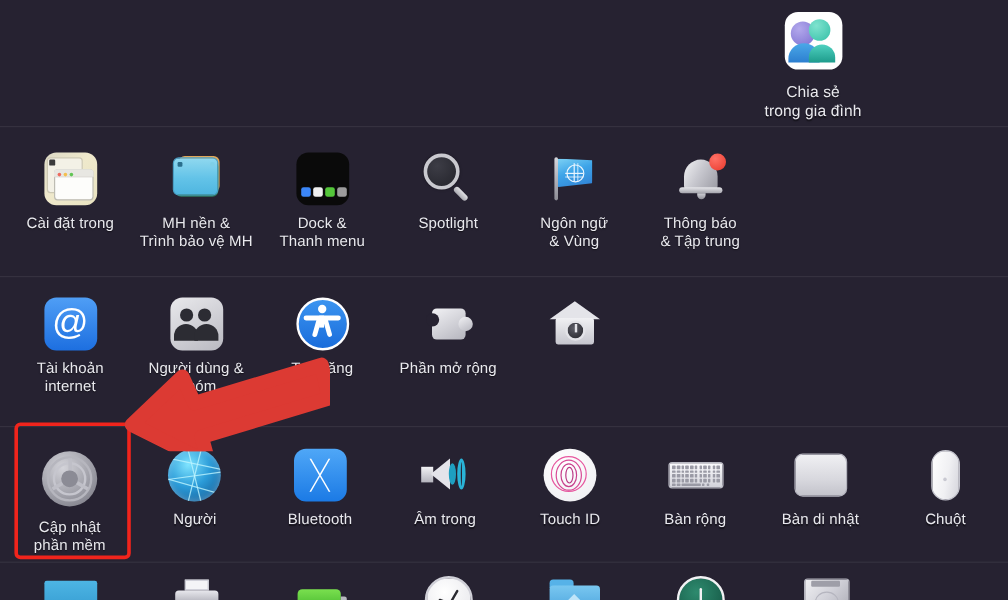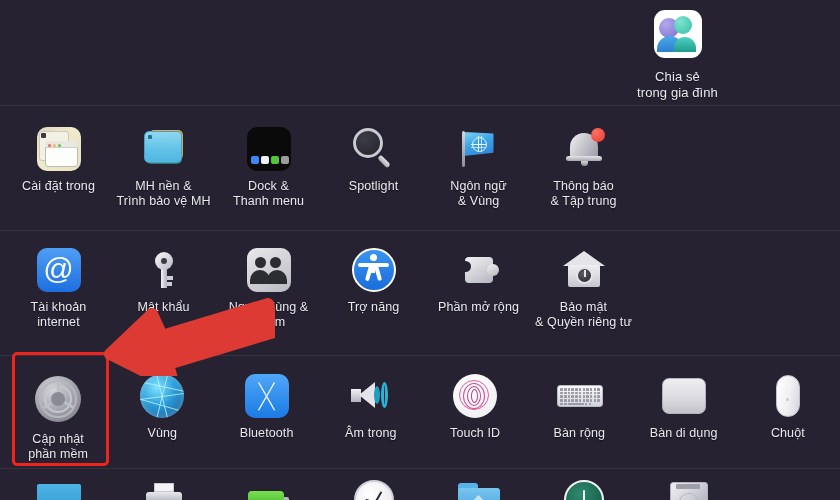"Mật khẩu" div.cell { html: <div> <div> <div> <span></span> <span></span> <span></span> <span></span> <span></span> </div> </div> <div>Mật khẩu</div> </div> -> none }
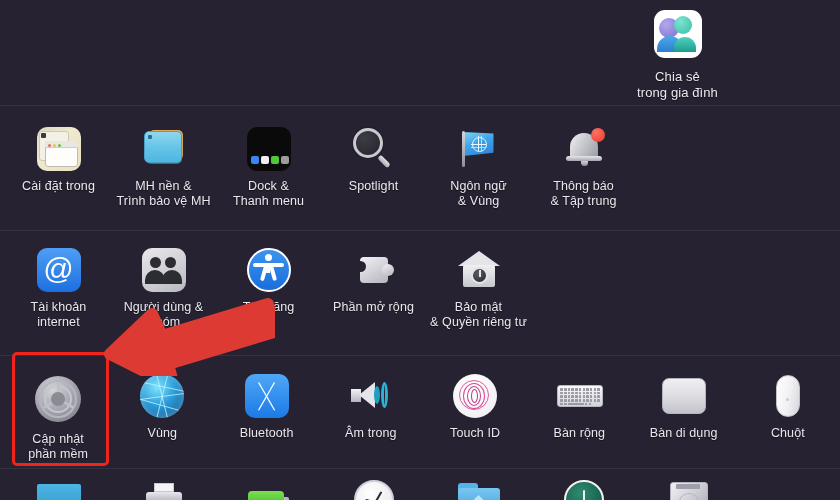"Bảo mật" div.label { html: <div>Bảo mật &amp; Quyền riêng tư</div> -> none }
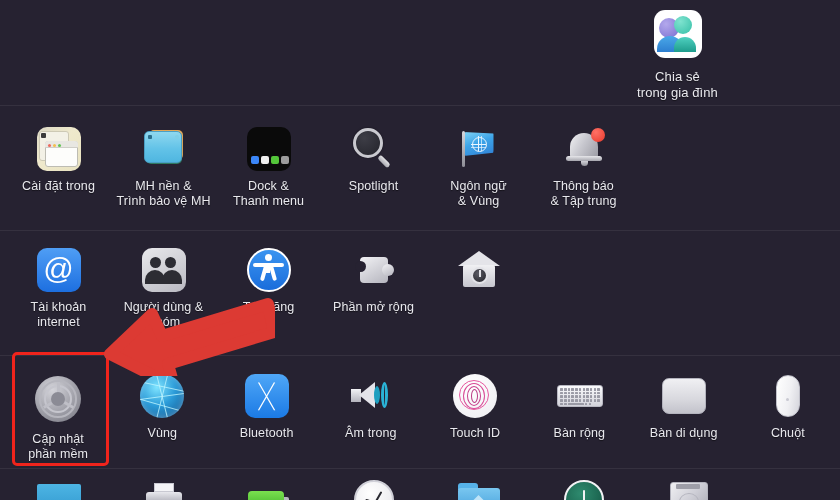"Vùng" div.label { text: Vùng -> Người }
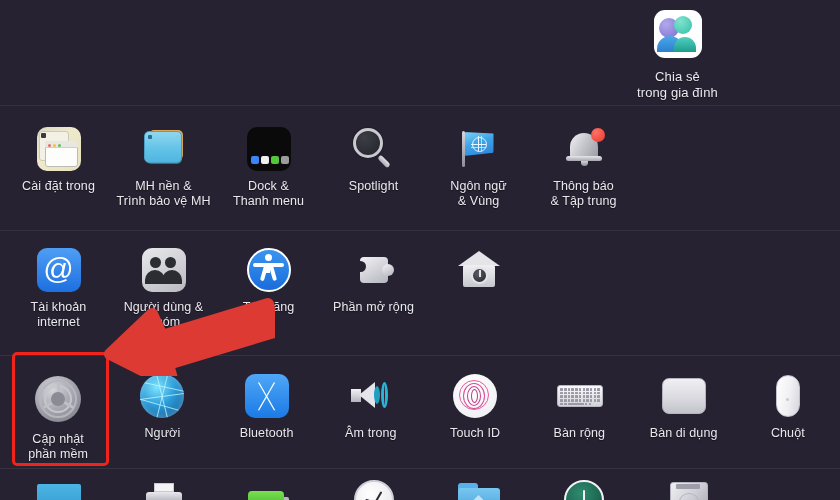"Bàn di dụng" div.label { text: dụng -> nhật }
